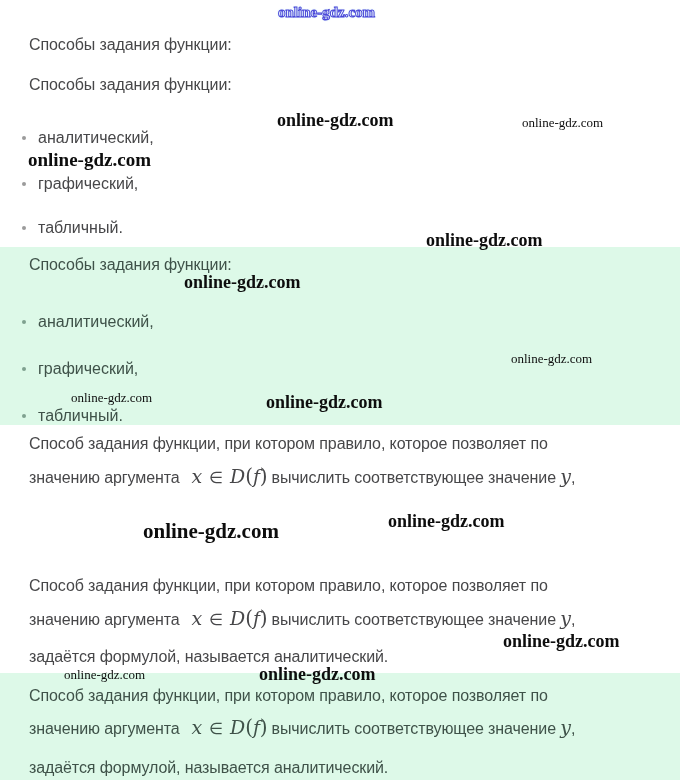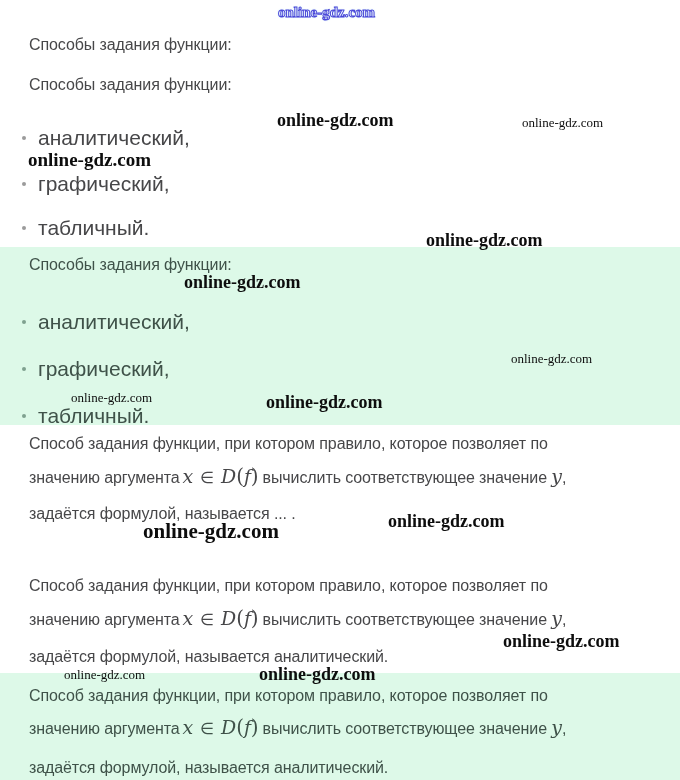"аналитический," .bullet { font-size: 21px -> 16px }
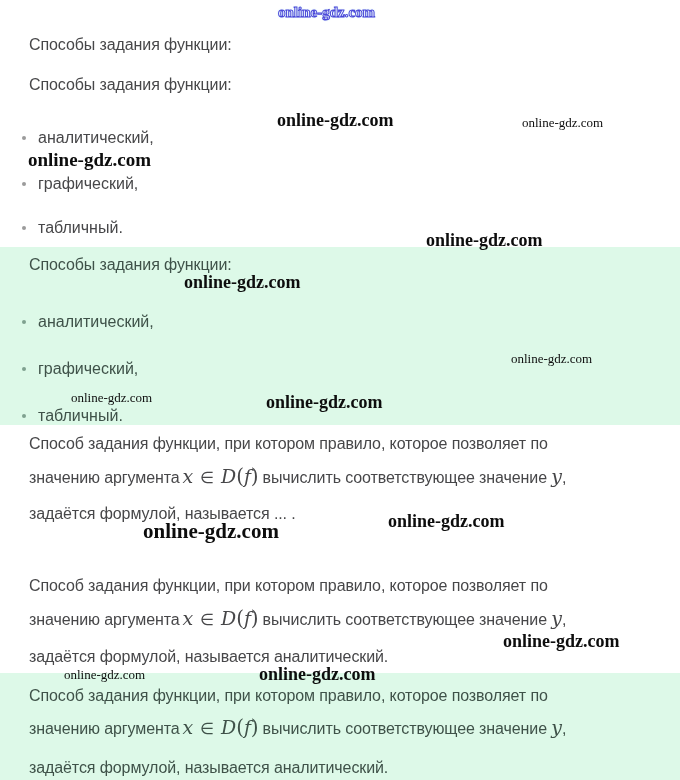"x ∈ D(f)" .math-group { margin: 0 4px 0 3px -> 0 4px 0 12px }
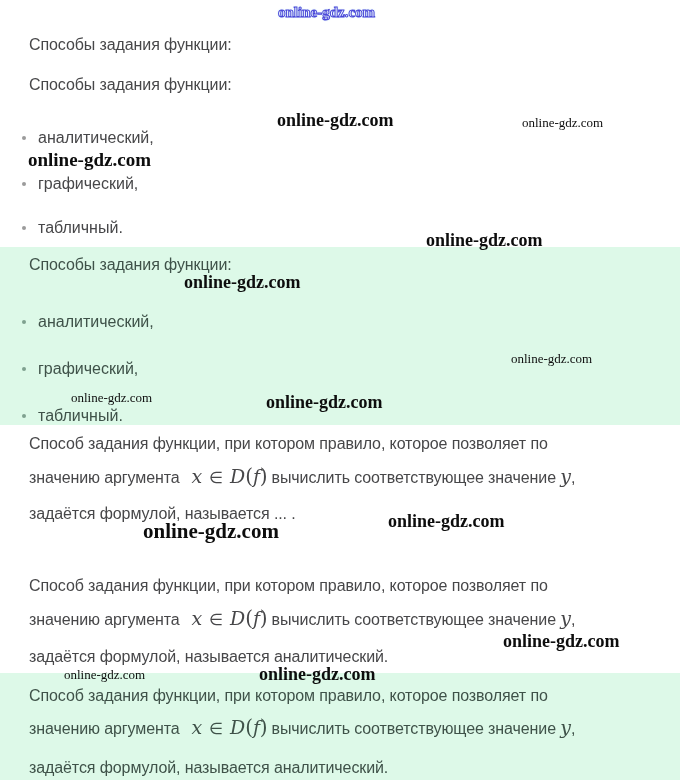"задаётся формулой, называется ... ." div.line { html: <div>задаётся формулой, называется ... .</div> -> none }
